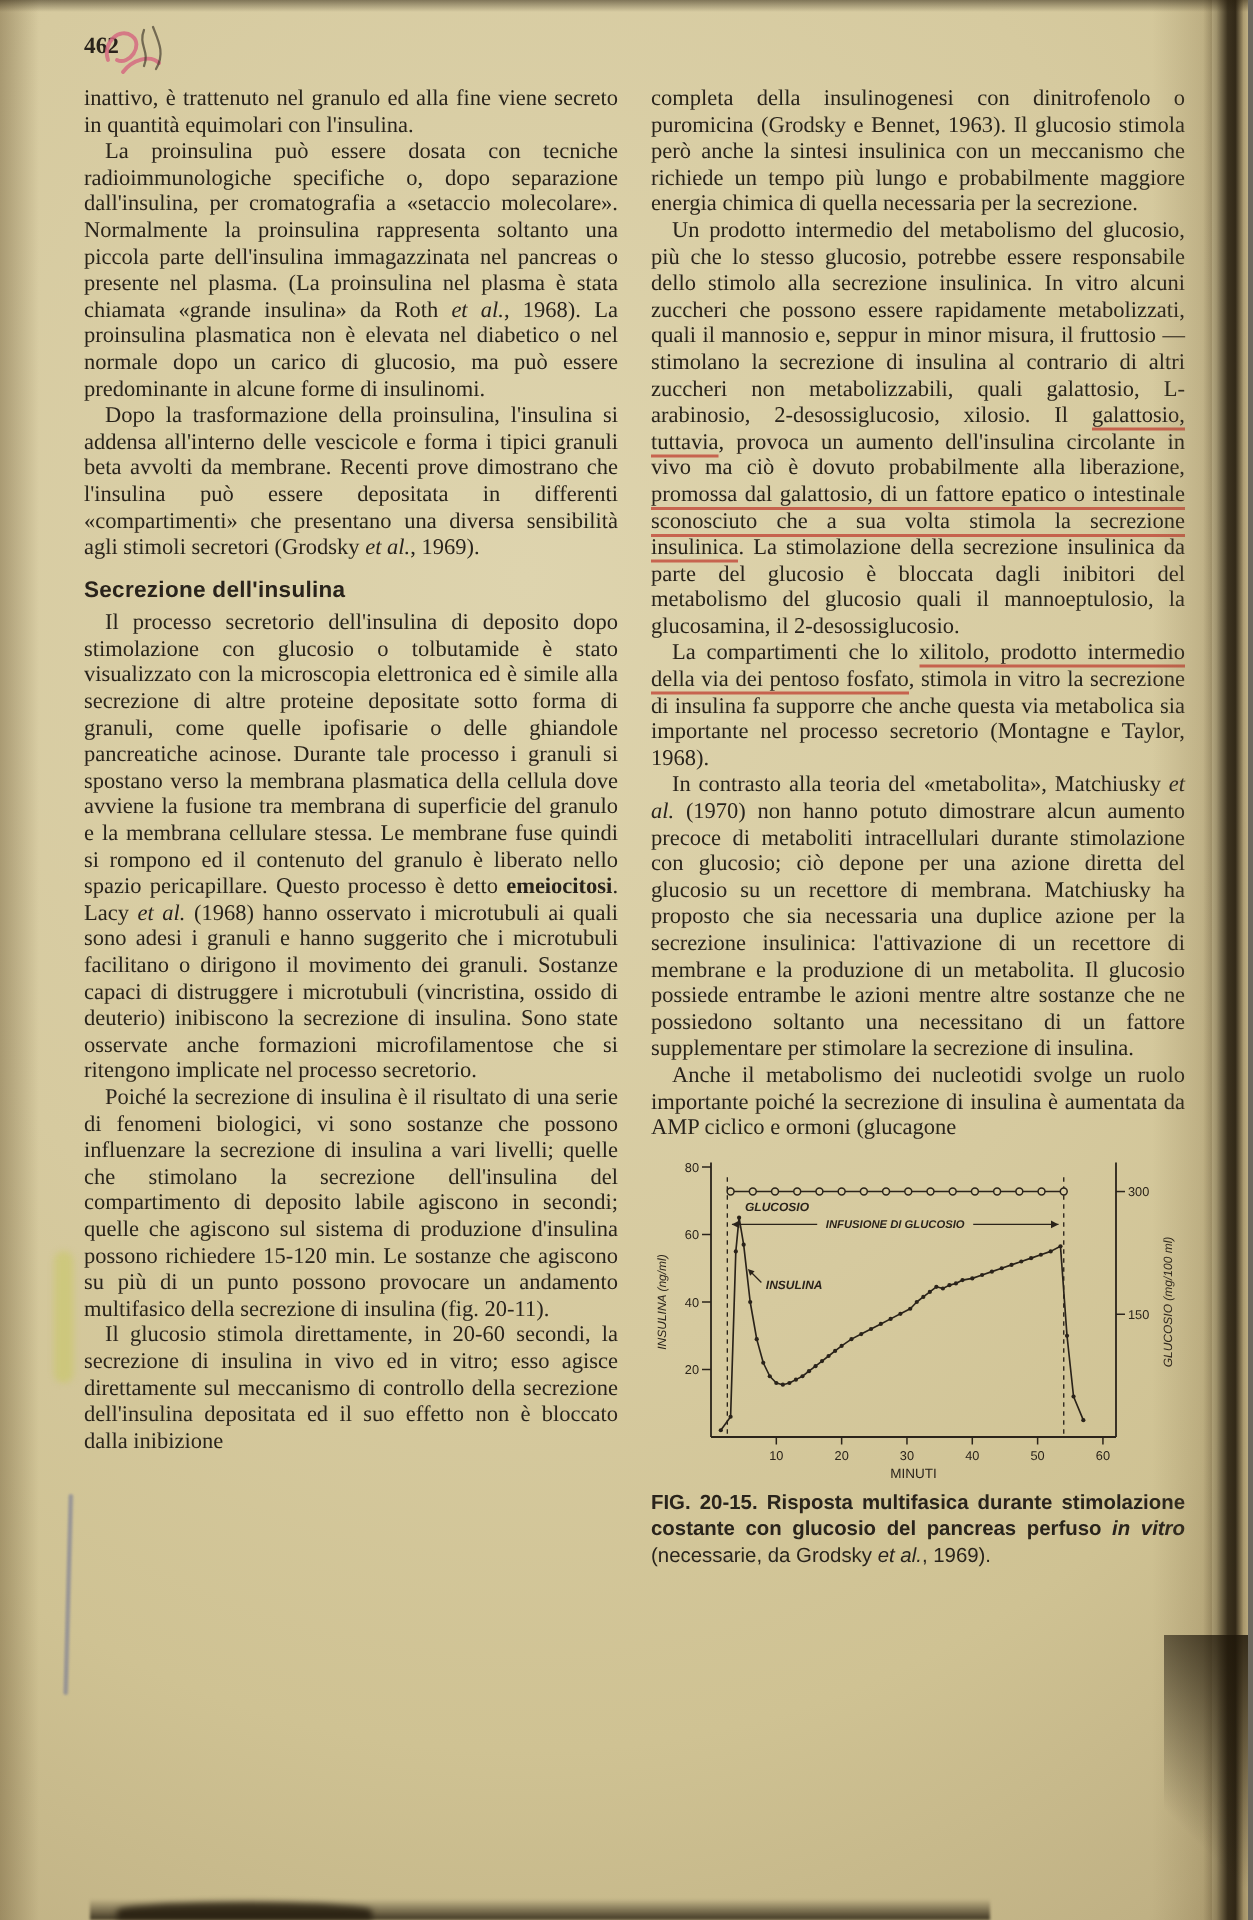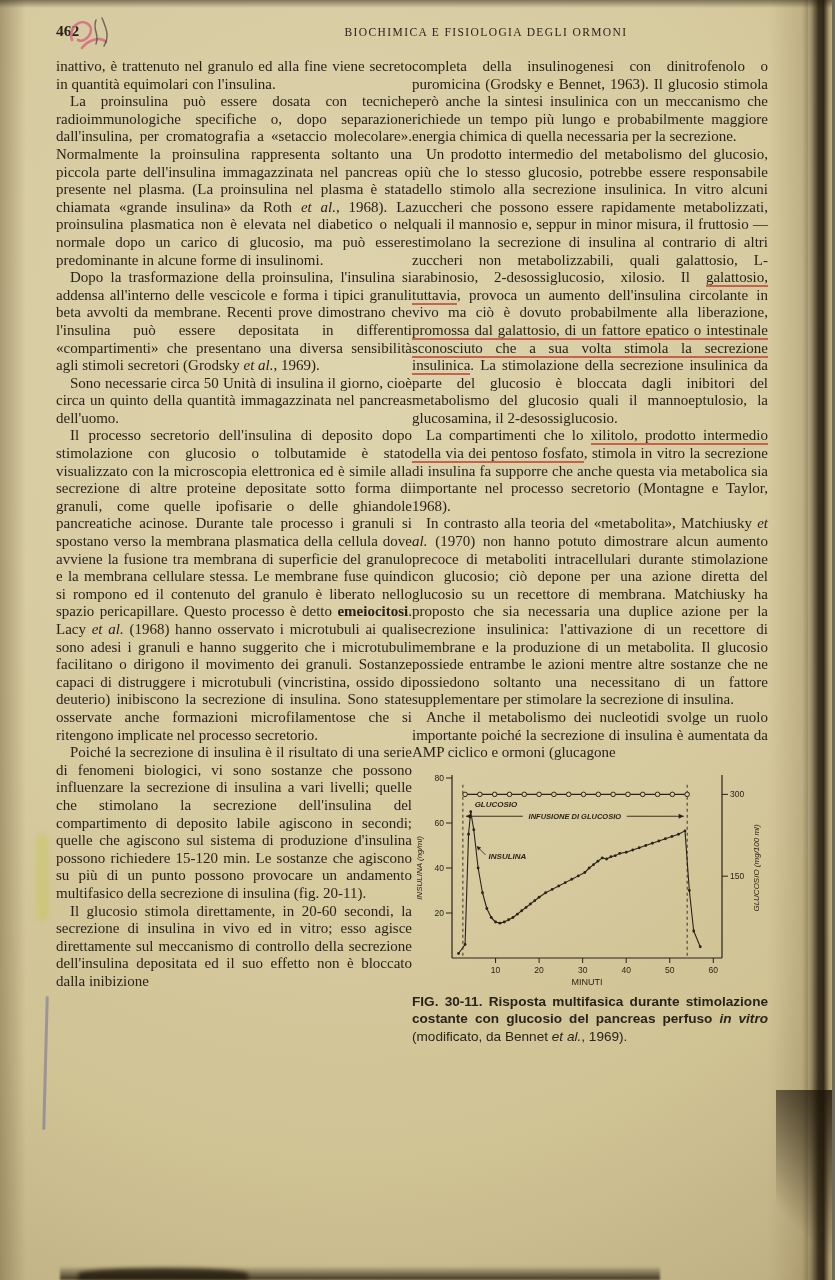"BIOCHIMICA E FISIOLOGIA DEGLI ORMONI" span.running-head { html: <span>BIOCHIMICA E FISIOLOGIA DEGLI ORMONI</span> -> none }
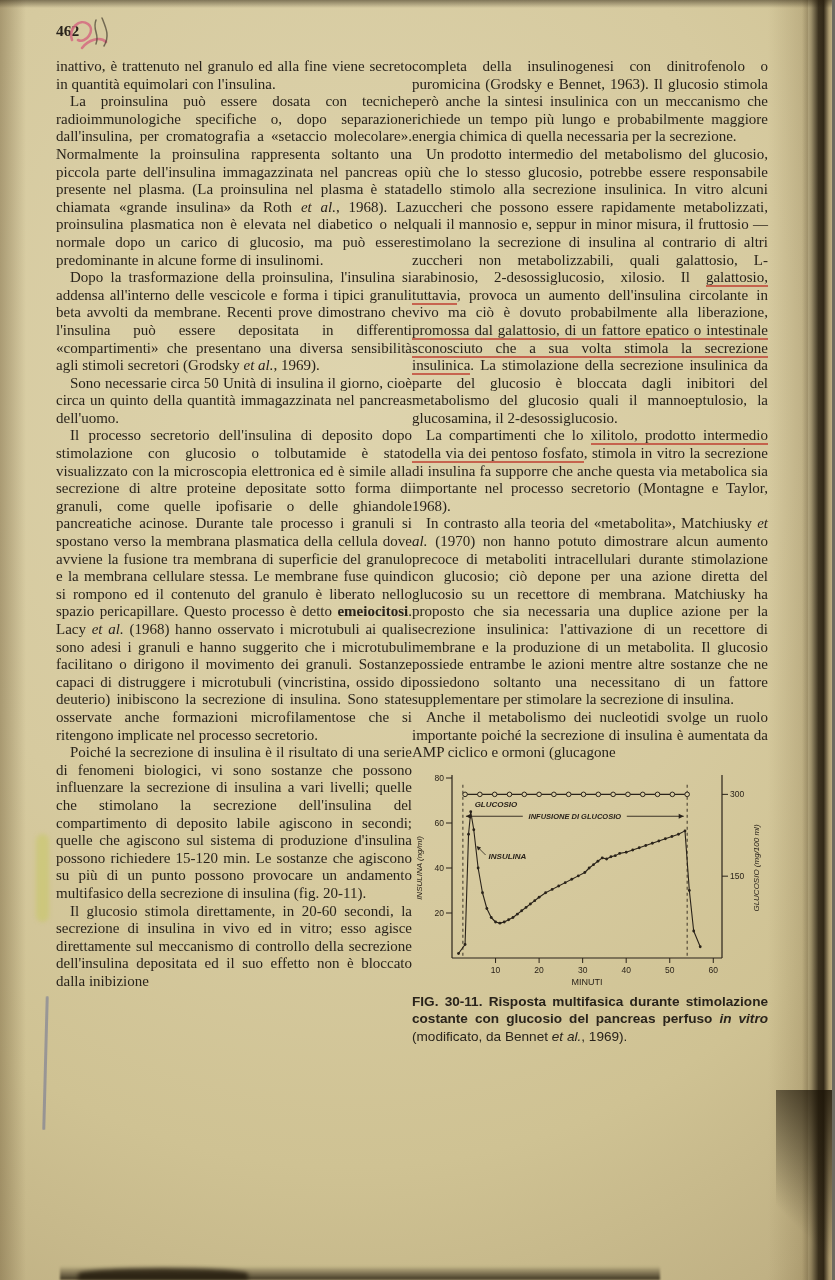"inattivo, è trattenuto nel granulo" .columns { gap: none -> 22px }
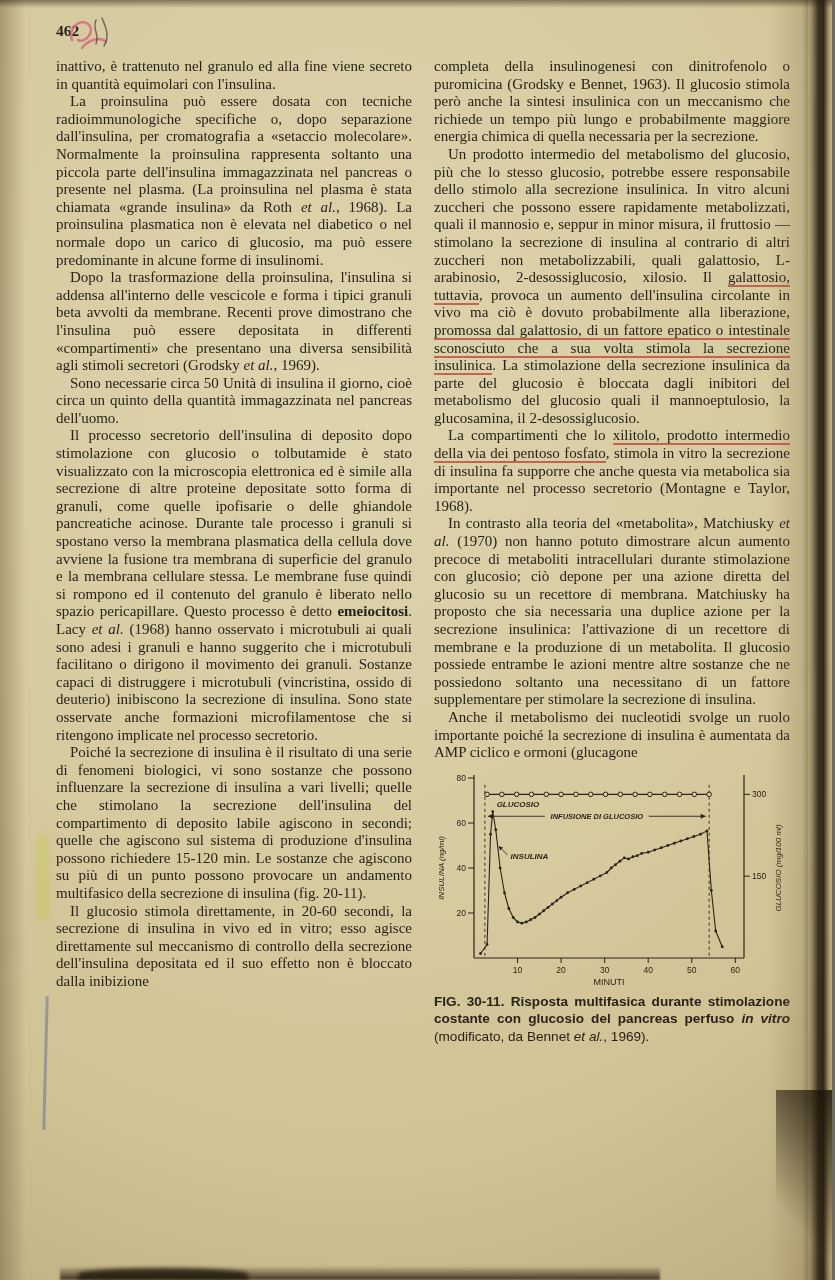"Secrezione dell'insulina" h3.section-heading { html: none -> <h3>Secrezione dell'insulina</h3> }
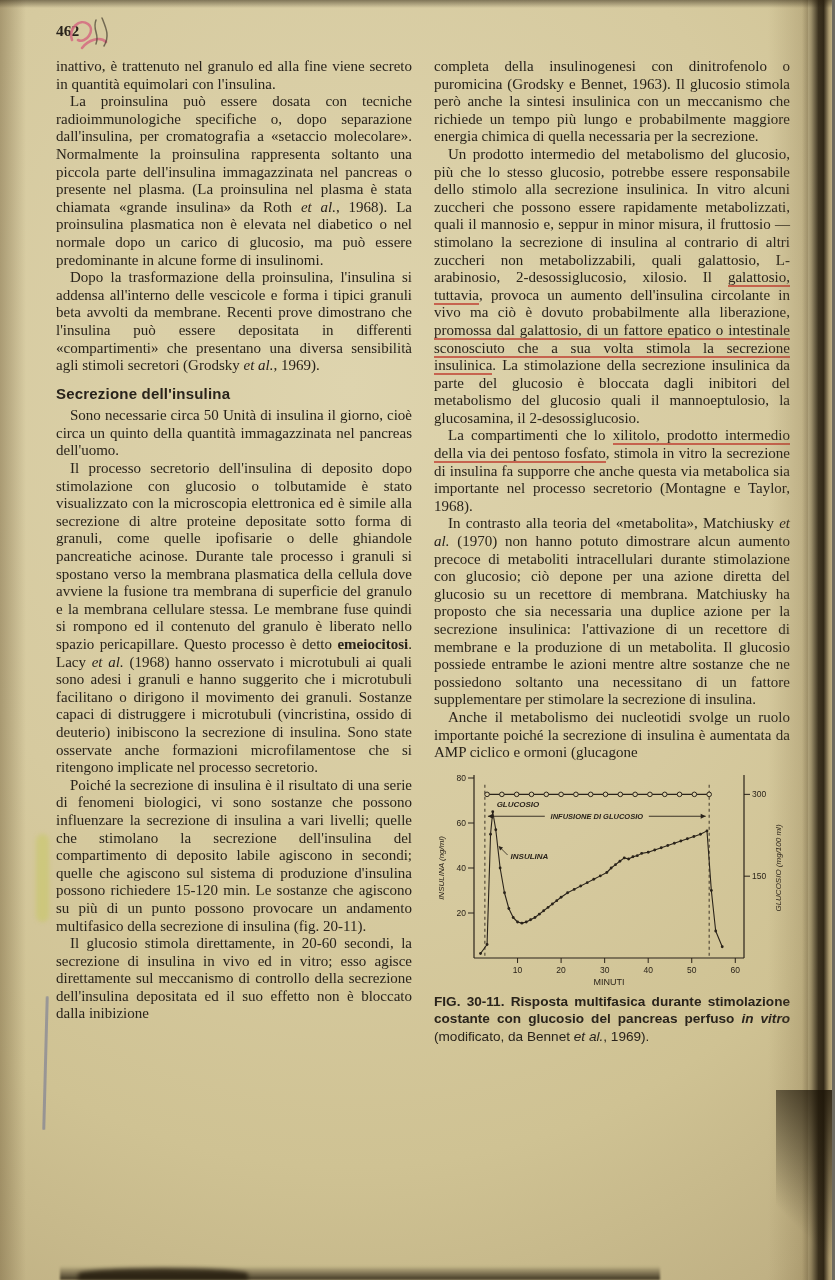"Sono necessarie circa 50 Unità" p.para { html: <p><span>Sono necessarie circa 50 Unità di insulina il giorno, cioè circa un quinto della quantità immagazzinata nel pancreas dell'uomo.</span></p> -> none }
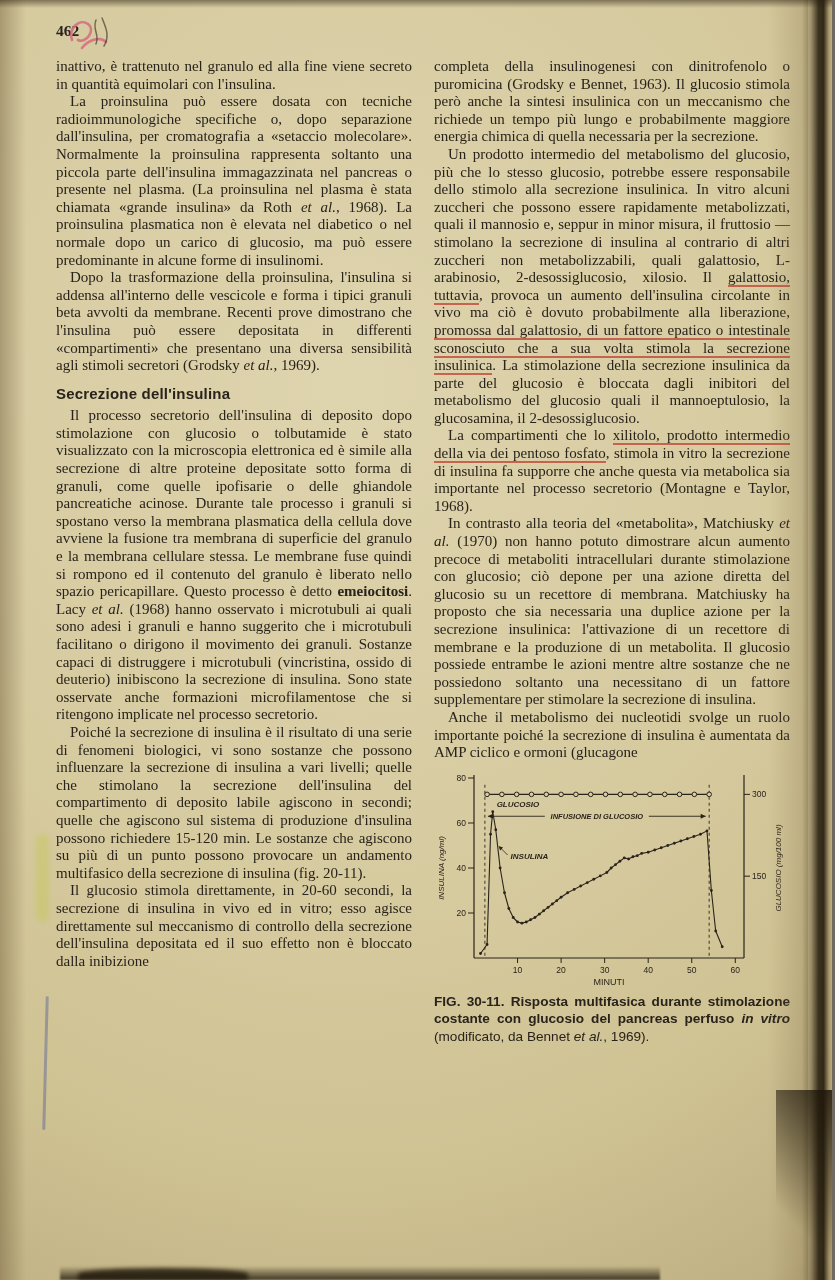"FIG. 30-11." span.seg-b { text: 30-11 -> 20-15 }
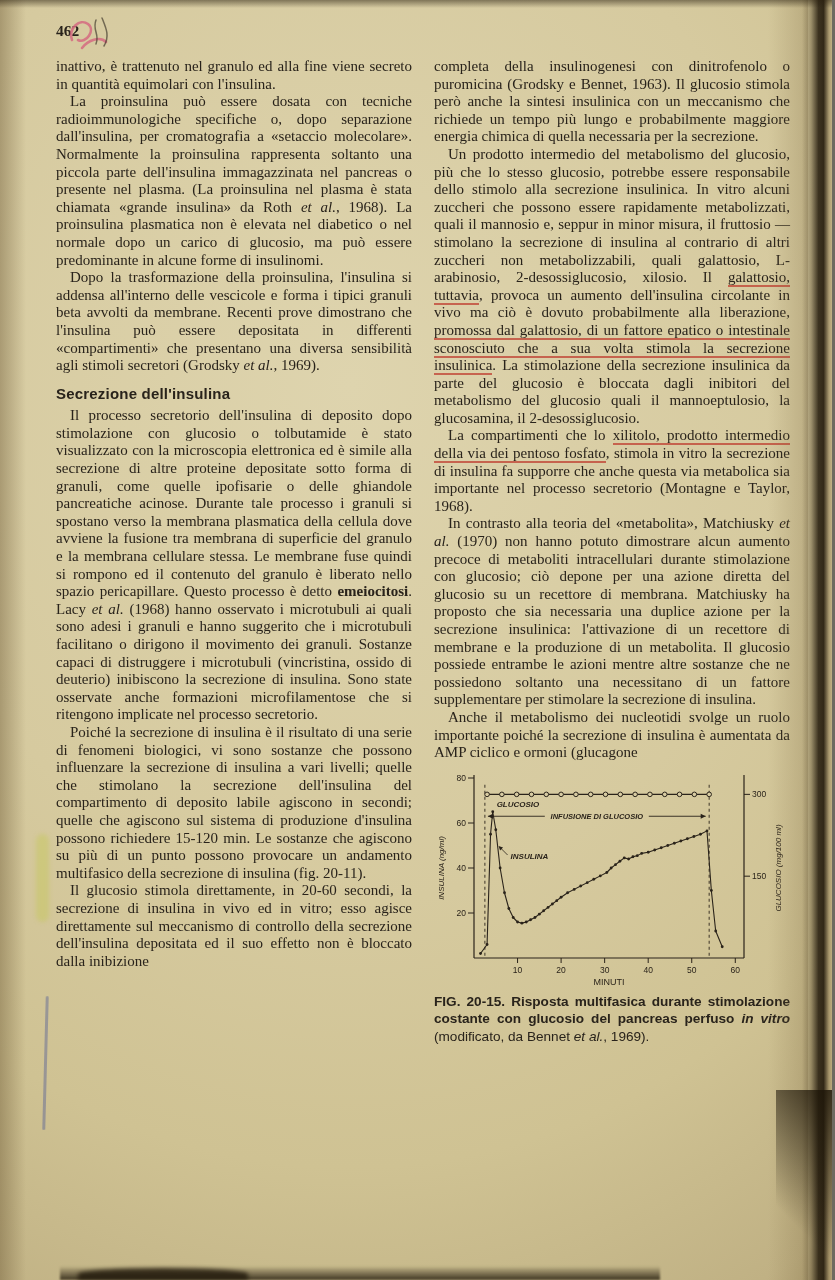"(modificato, da Bennet" span { text: modificato, da Bennet -> necessarie, da Grodsky }
